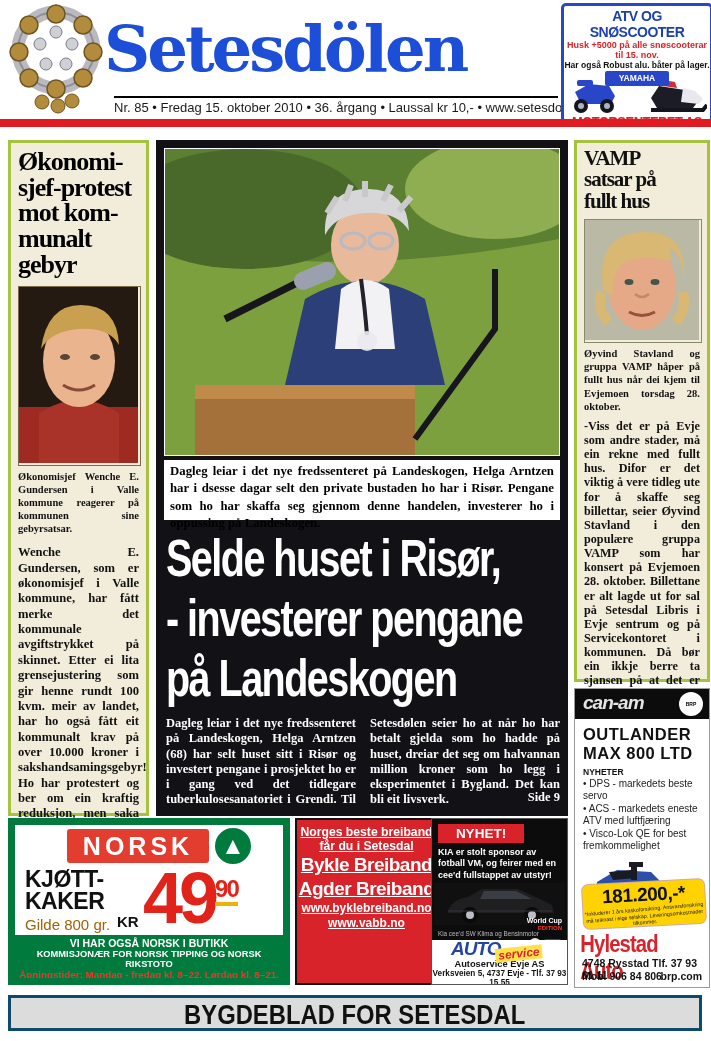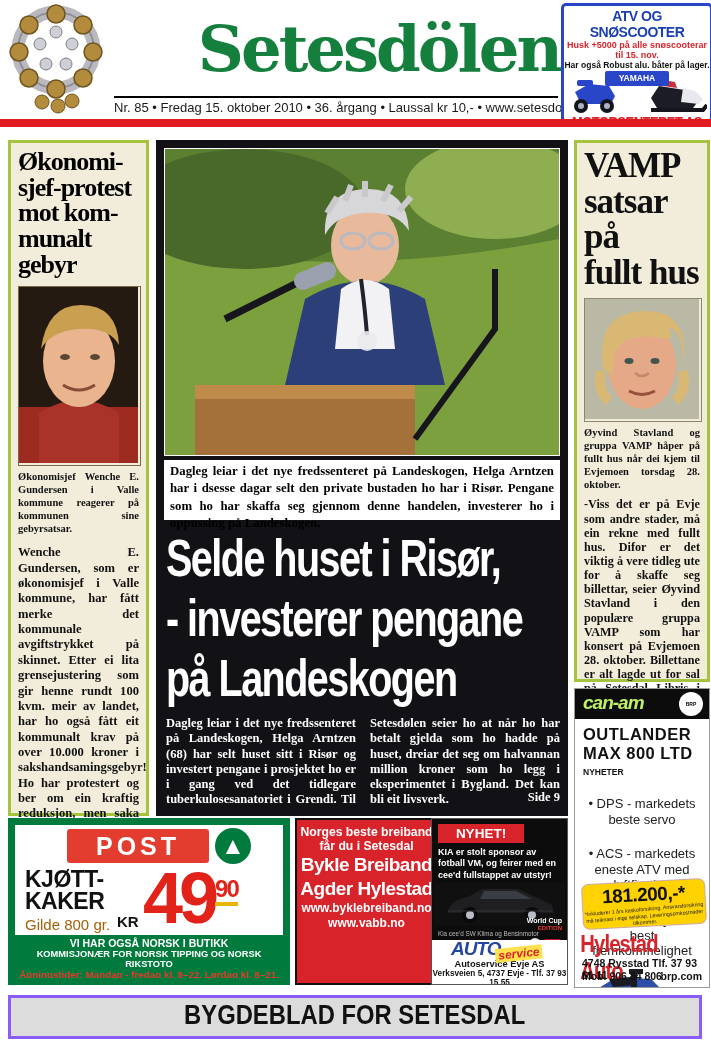"Setesdölen" .m-title { color: #15803d -> #1d4ed8; text-align: right -> left }
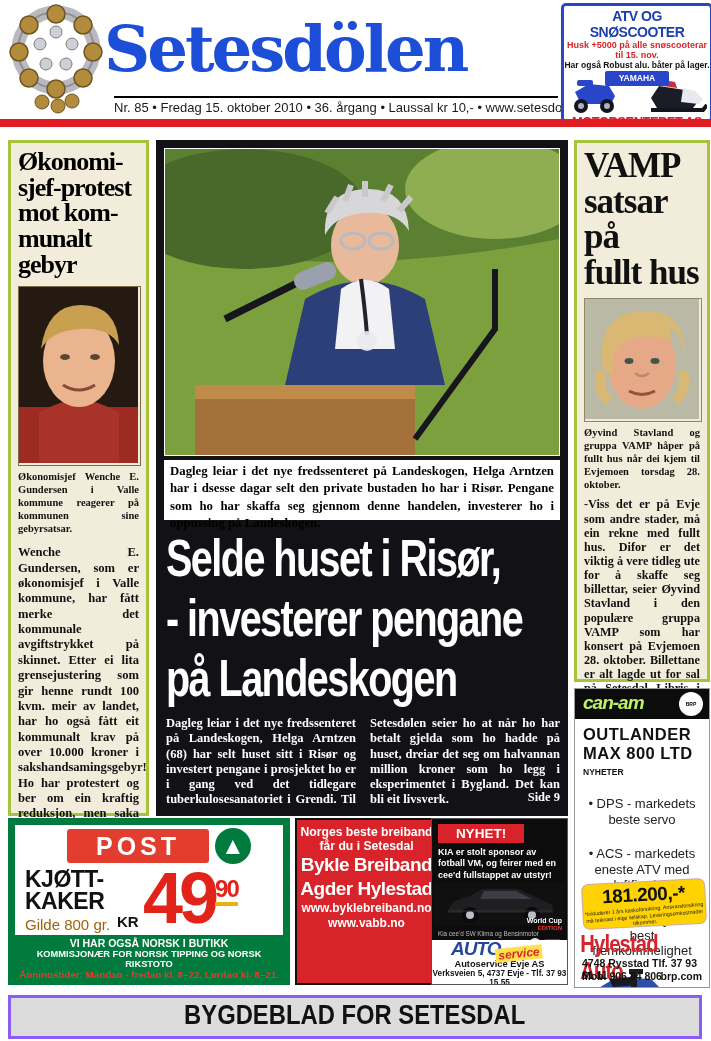"VAMP" .rc-head { font-size: 35px -> 21px }
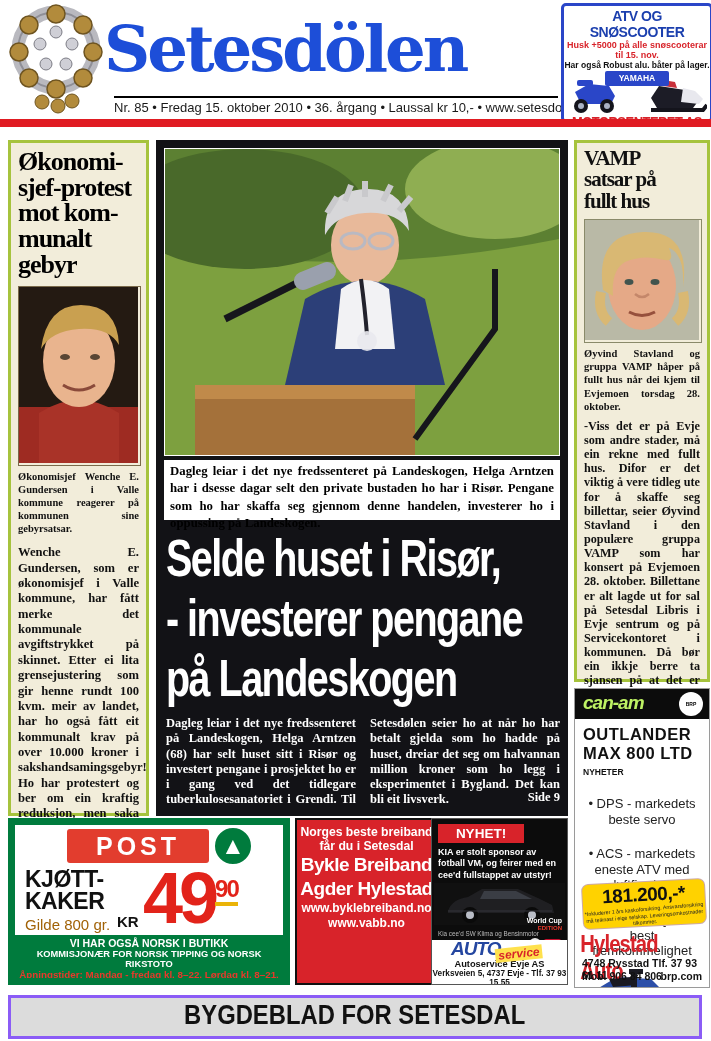"can-am" .ca-brand { color: #bef264 -> #e5e5e5 }
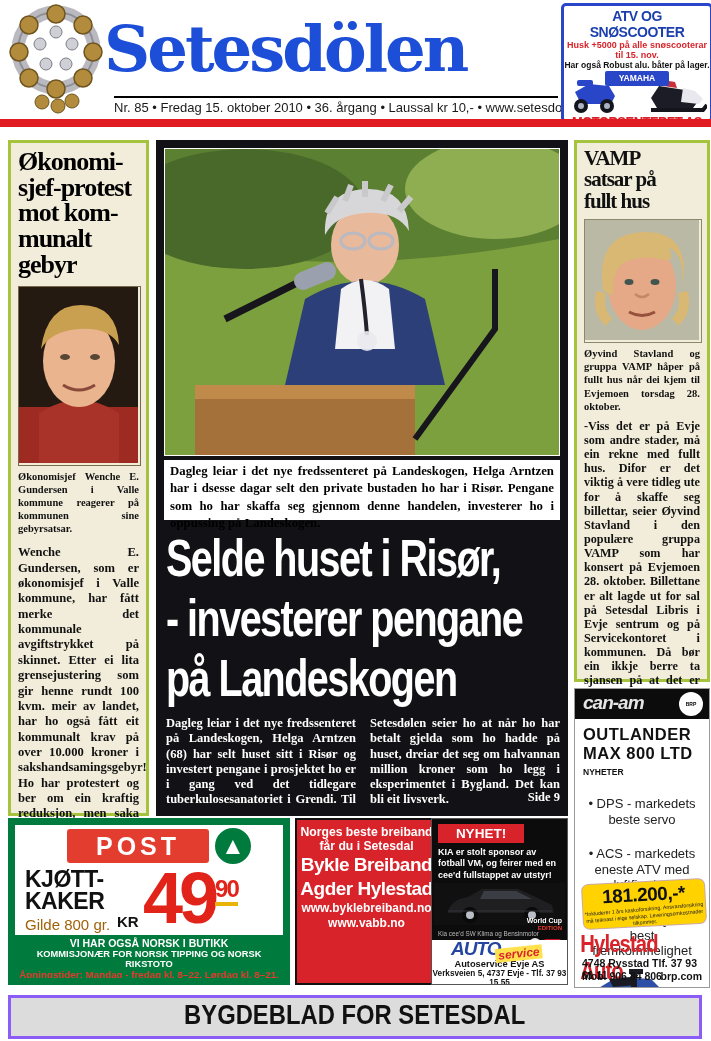"• DPS - markedets beste" .ca-bul { font-size: 13px -> 10px; margin: 19px 0 0 8px -> 1px 0 0 8px; text-align: center -> none }
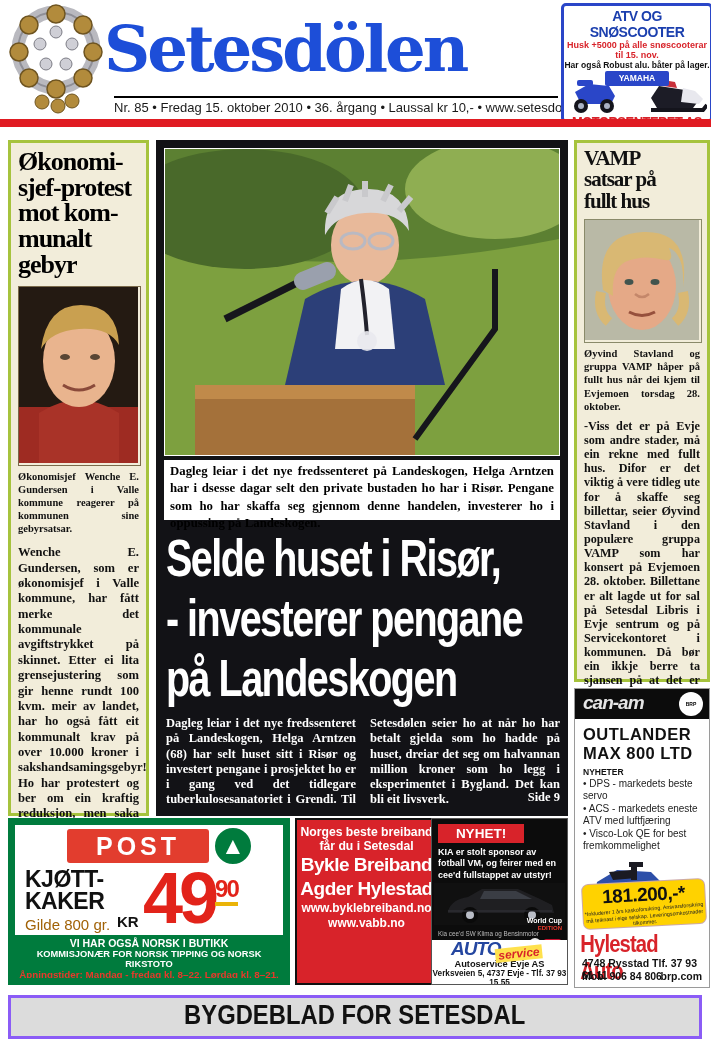"POST" div.sp-box { text: POST -> NORSK }
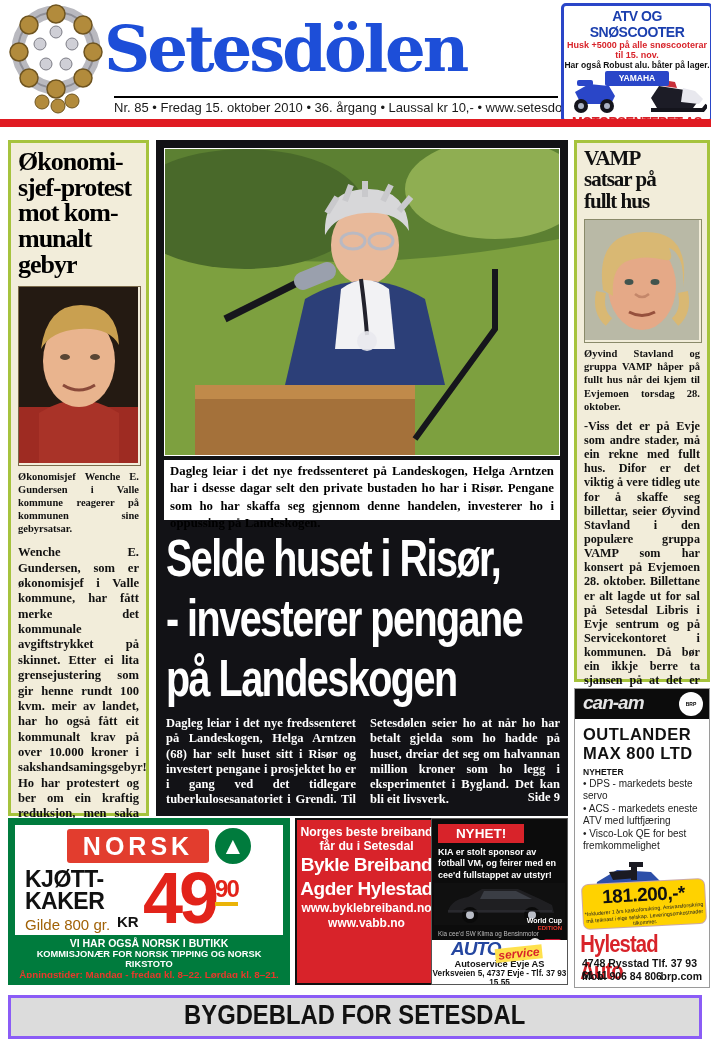"Norges beste breiband" .brei { text-decoration: none -> underline }
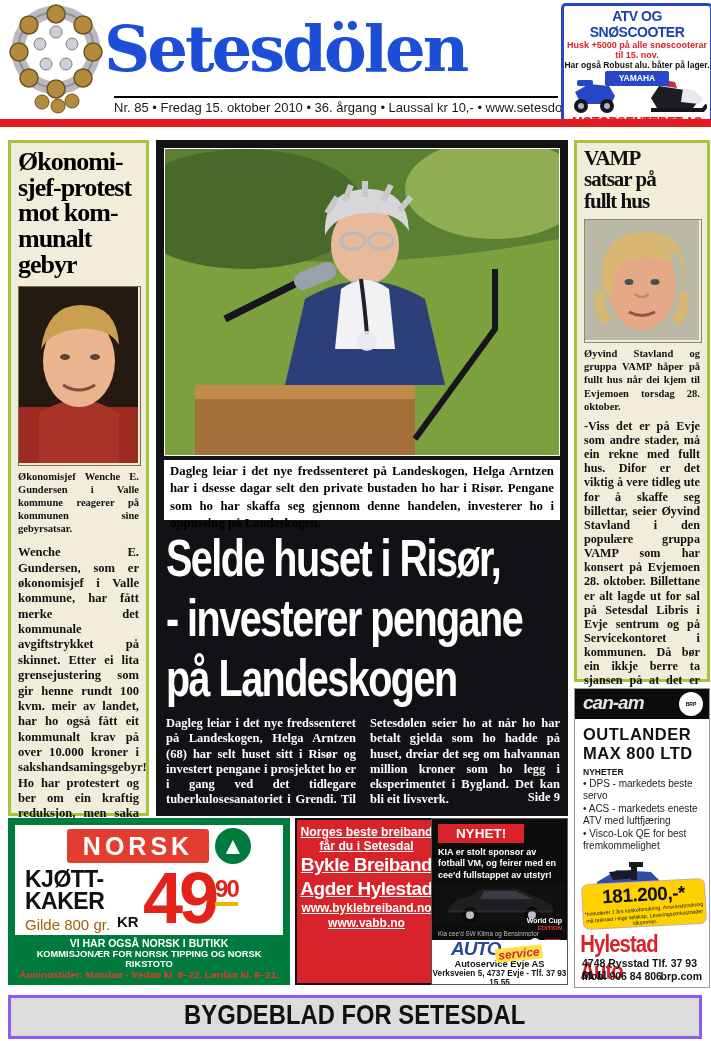"Agder Hylestad" div.br-brand { text: Hylestad -> Breiband }
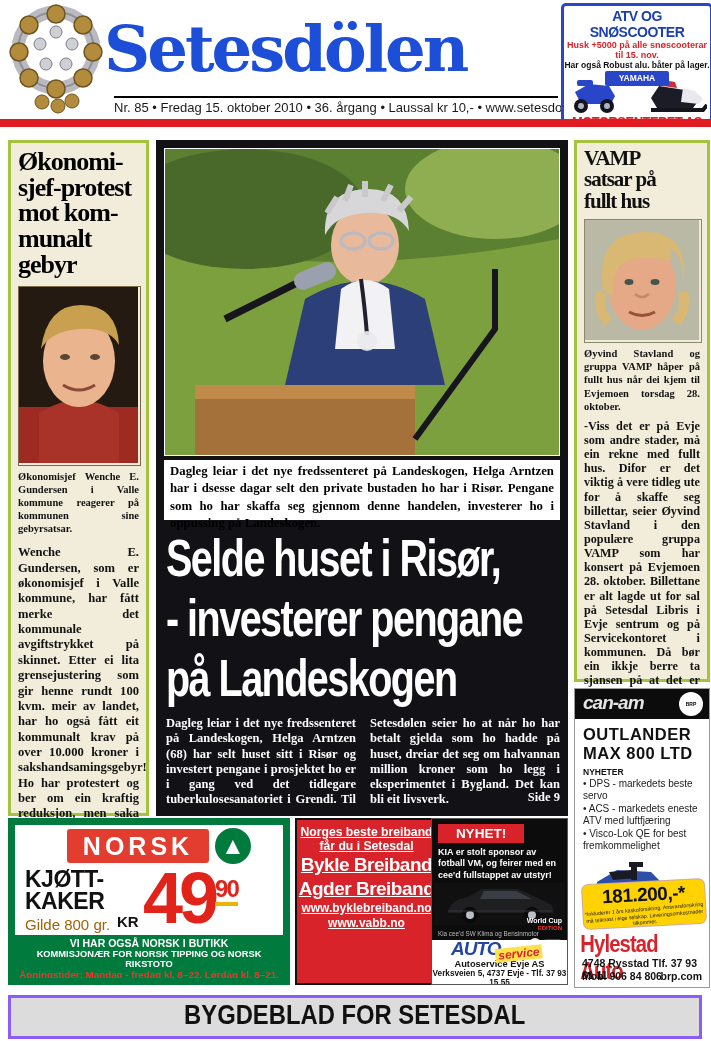"BYGDEBLAD FOR SETESDAL" .banner { border: 3px solid #8b5cf6 -> 3px solid #0c4a6e; height: 44px -> 36px }
